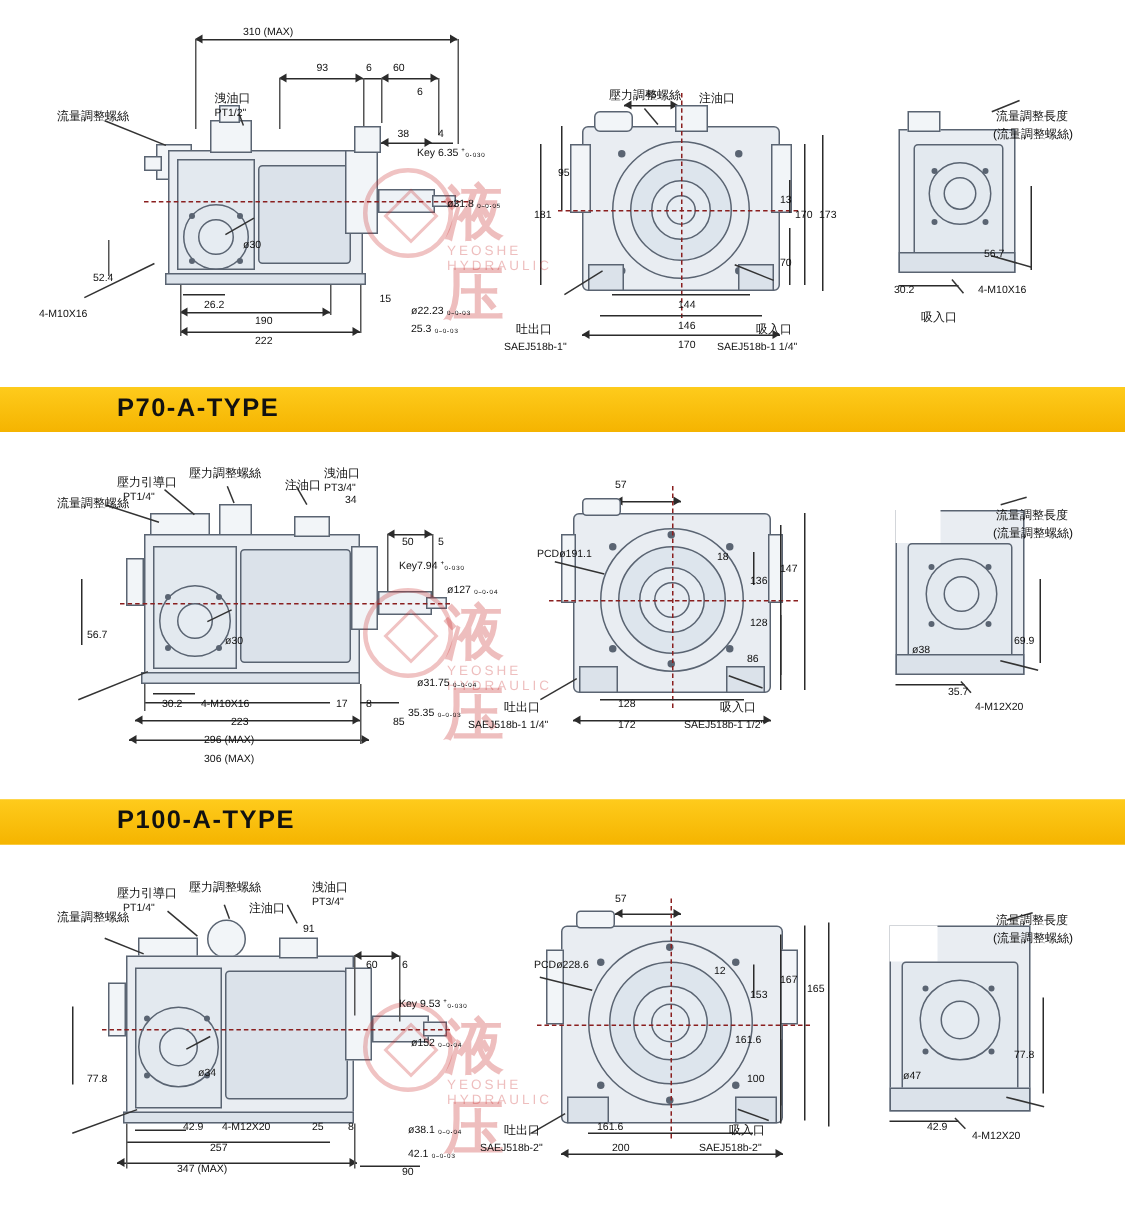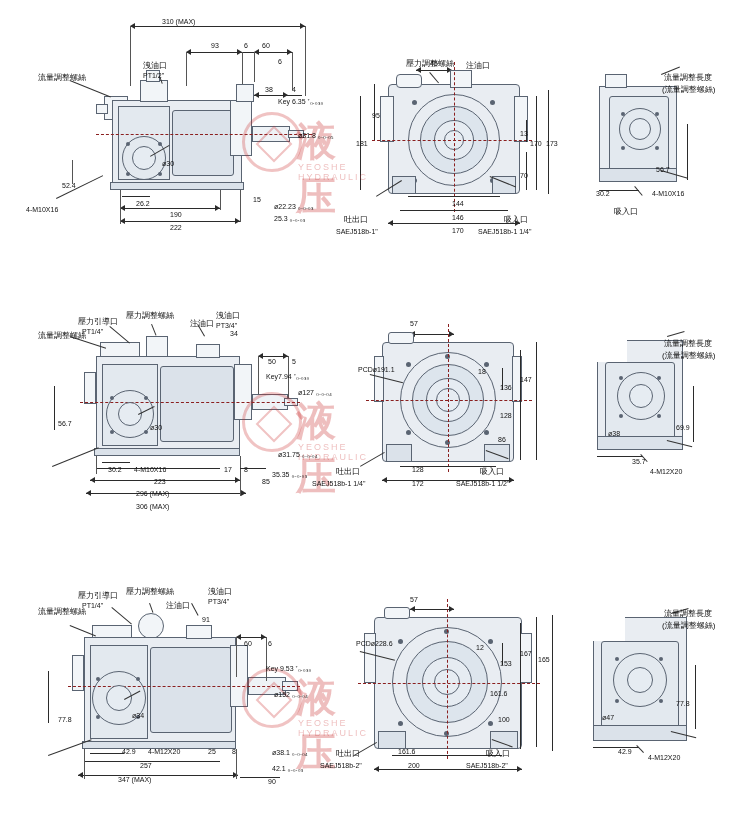"P70-A-TYPE" div.section-bar { html: none -> <div> <div></div> <div>P70-A-TYPE</div> </div> }
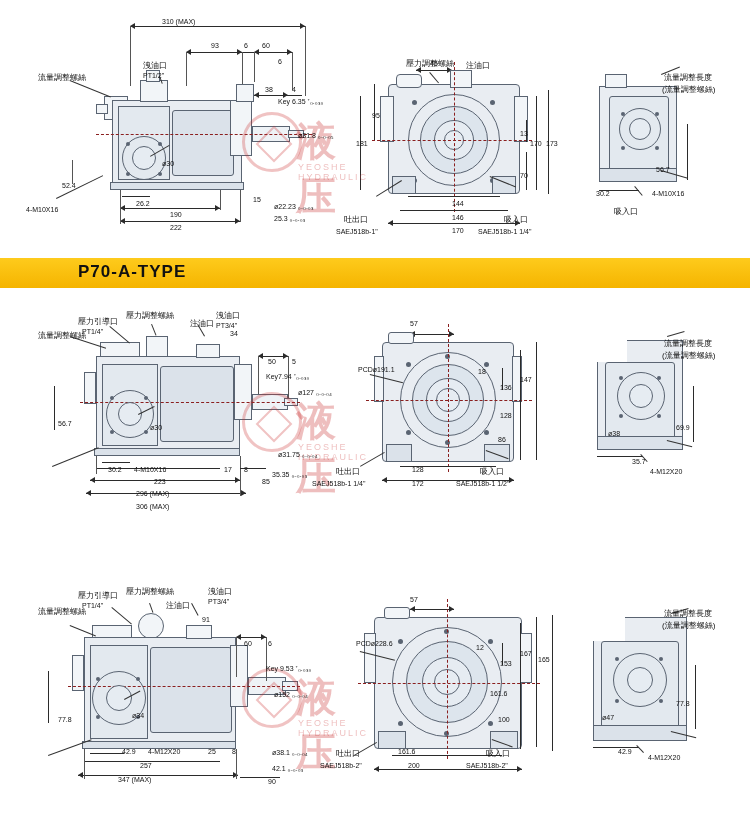"P100-A-TYPE" div.section-bar { html: none -> <div> <div></div> <div>P100-A-TYPE</div> </div> }
